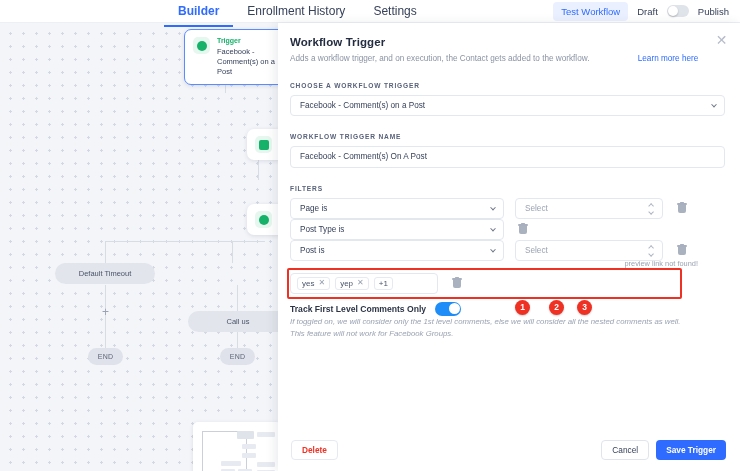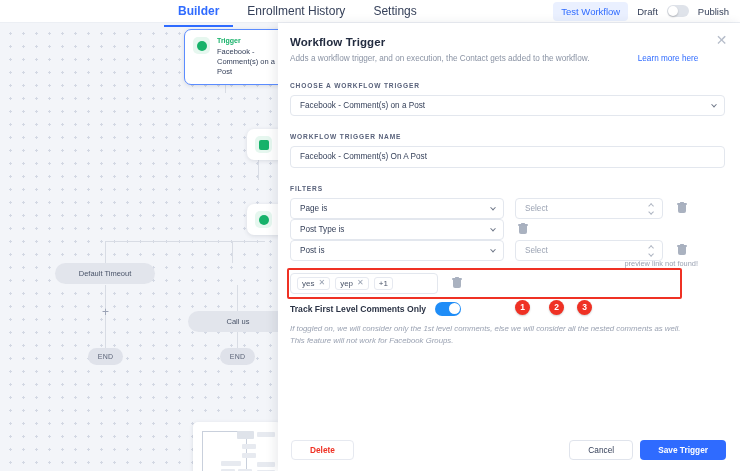"If toggled on, we will" .helper { margin-top: 7px -> none }
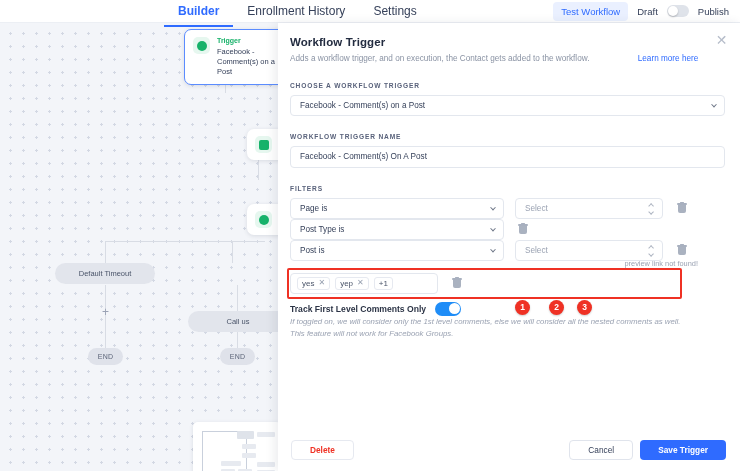"Delete" .btn { padding: 0 18px -> 0 10px }
